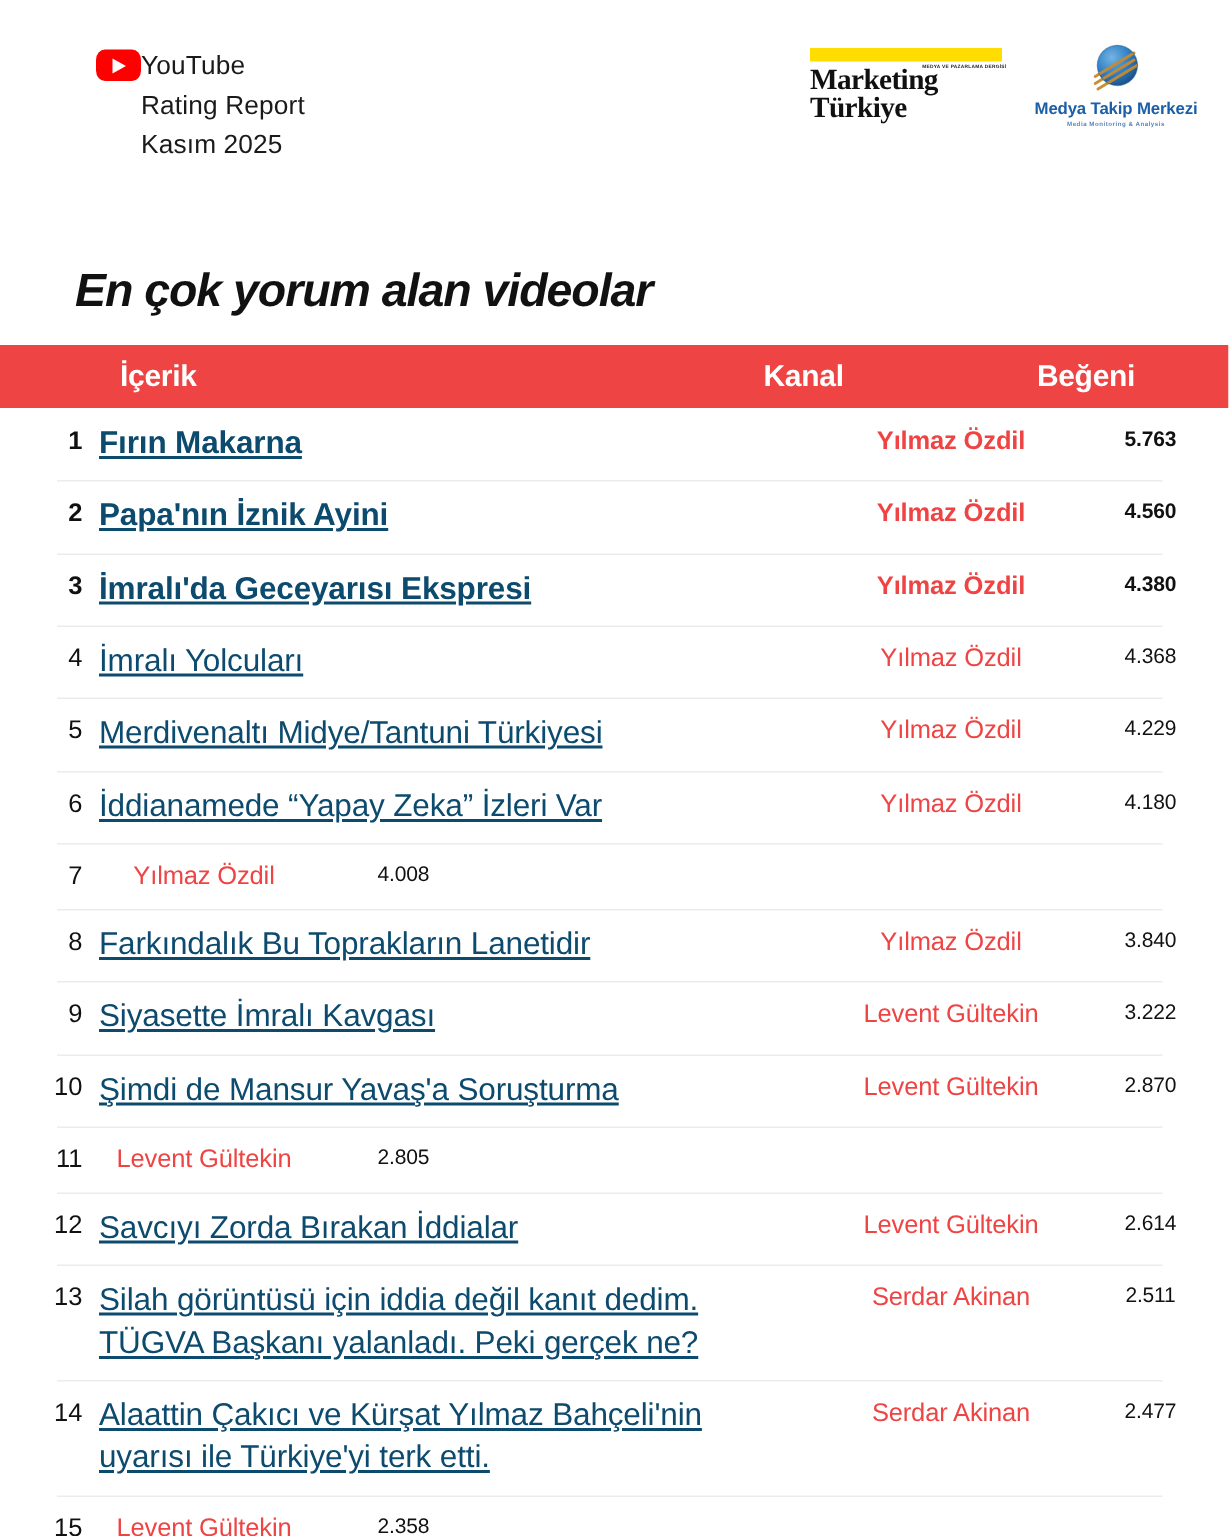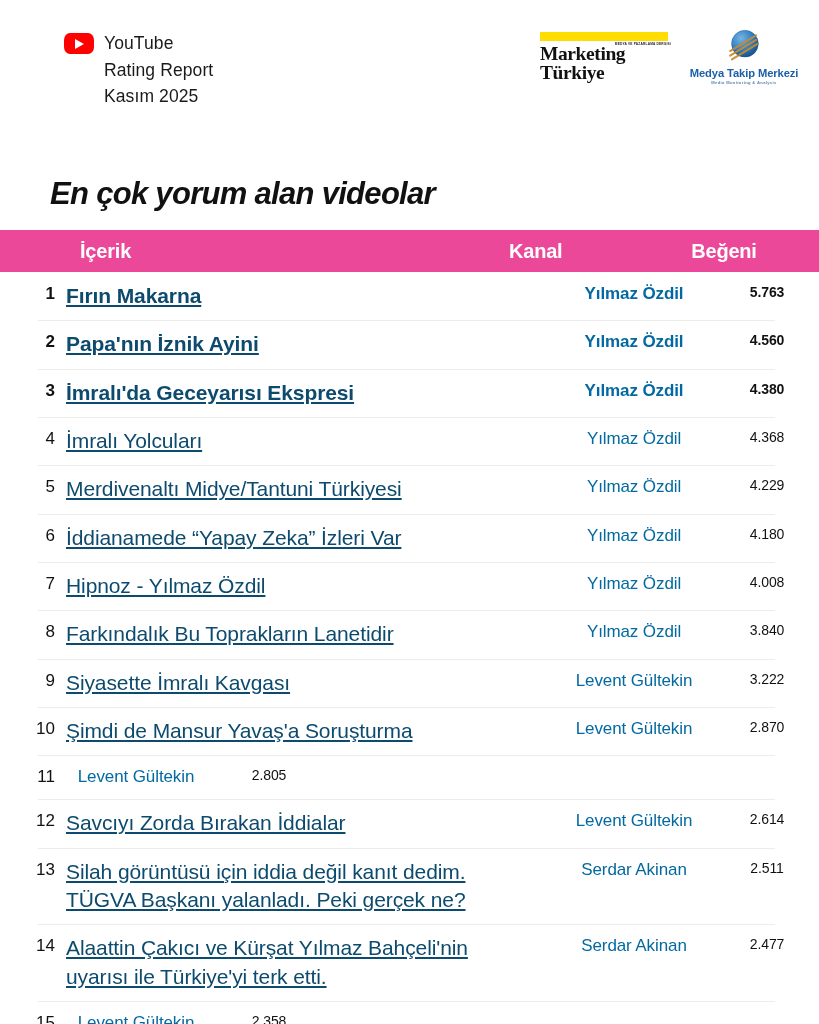"YouTube" .brand-block { gap: 10px -> 0 }
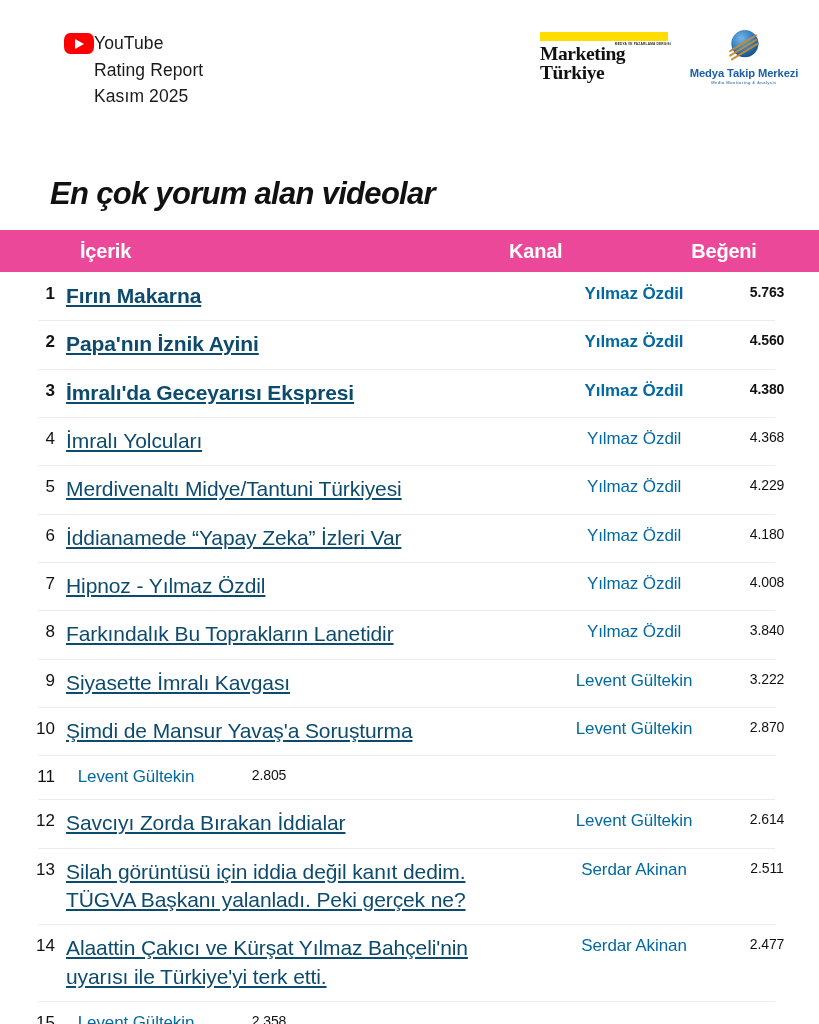"İçerik" .thead { background: #ec4899 -> #ef4444 }
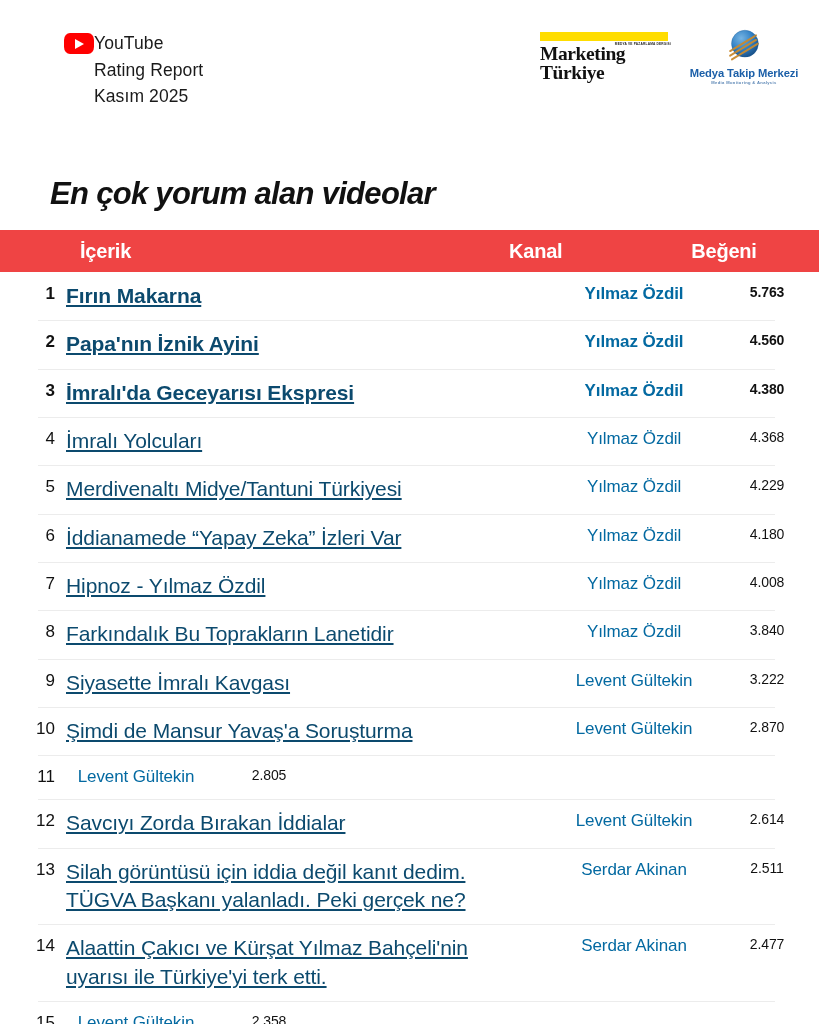"Yılmaz Özdil" .channel { color: #0369a1 -> #ef4444 }
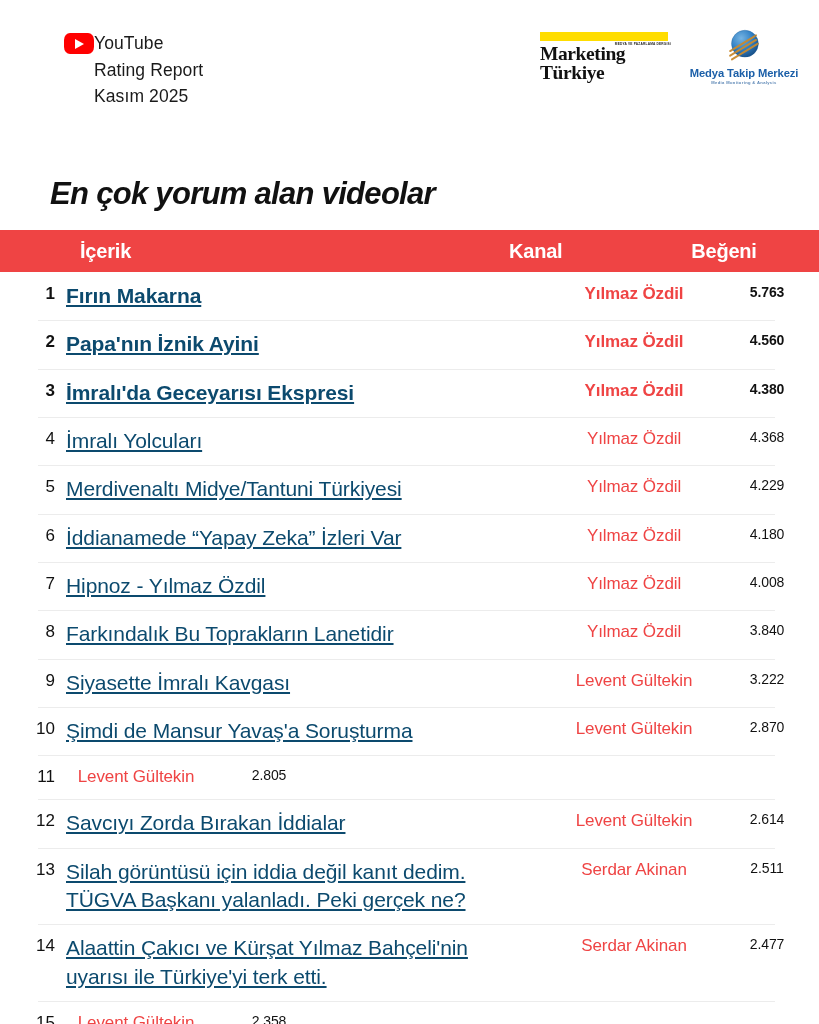"Hipnoz - Yılmaz Özdil" div.title { html: <div><span>Hipnoz - Yılmaz Özdil</span></div> -> none }
